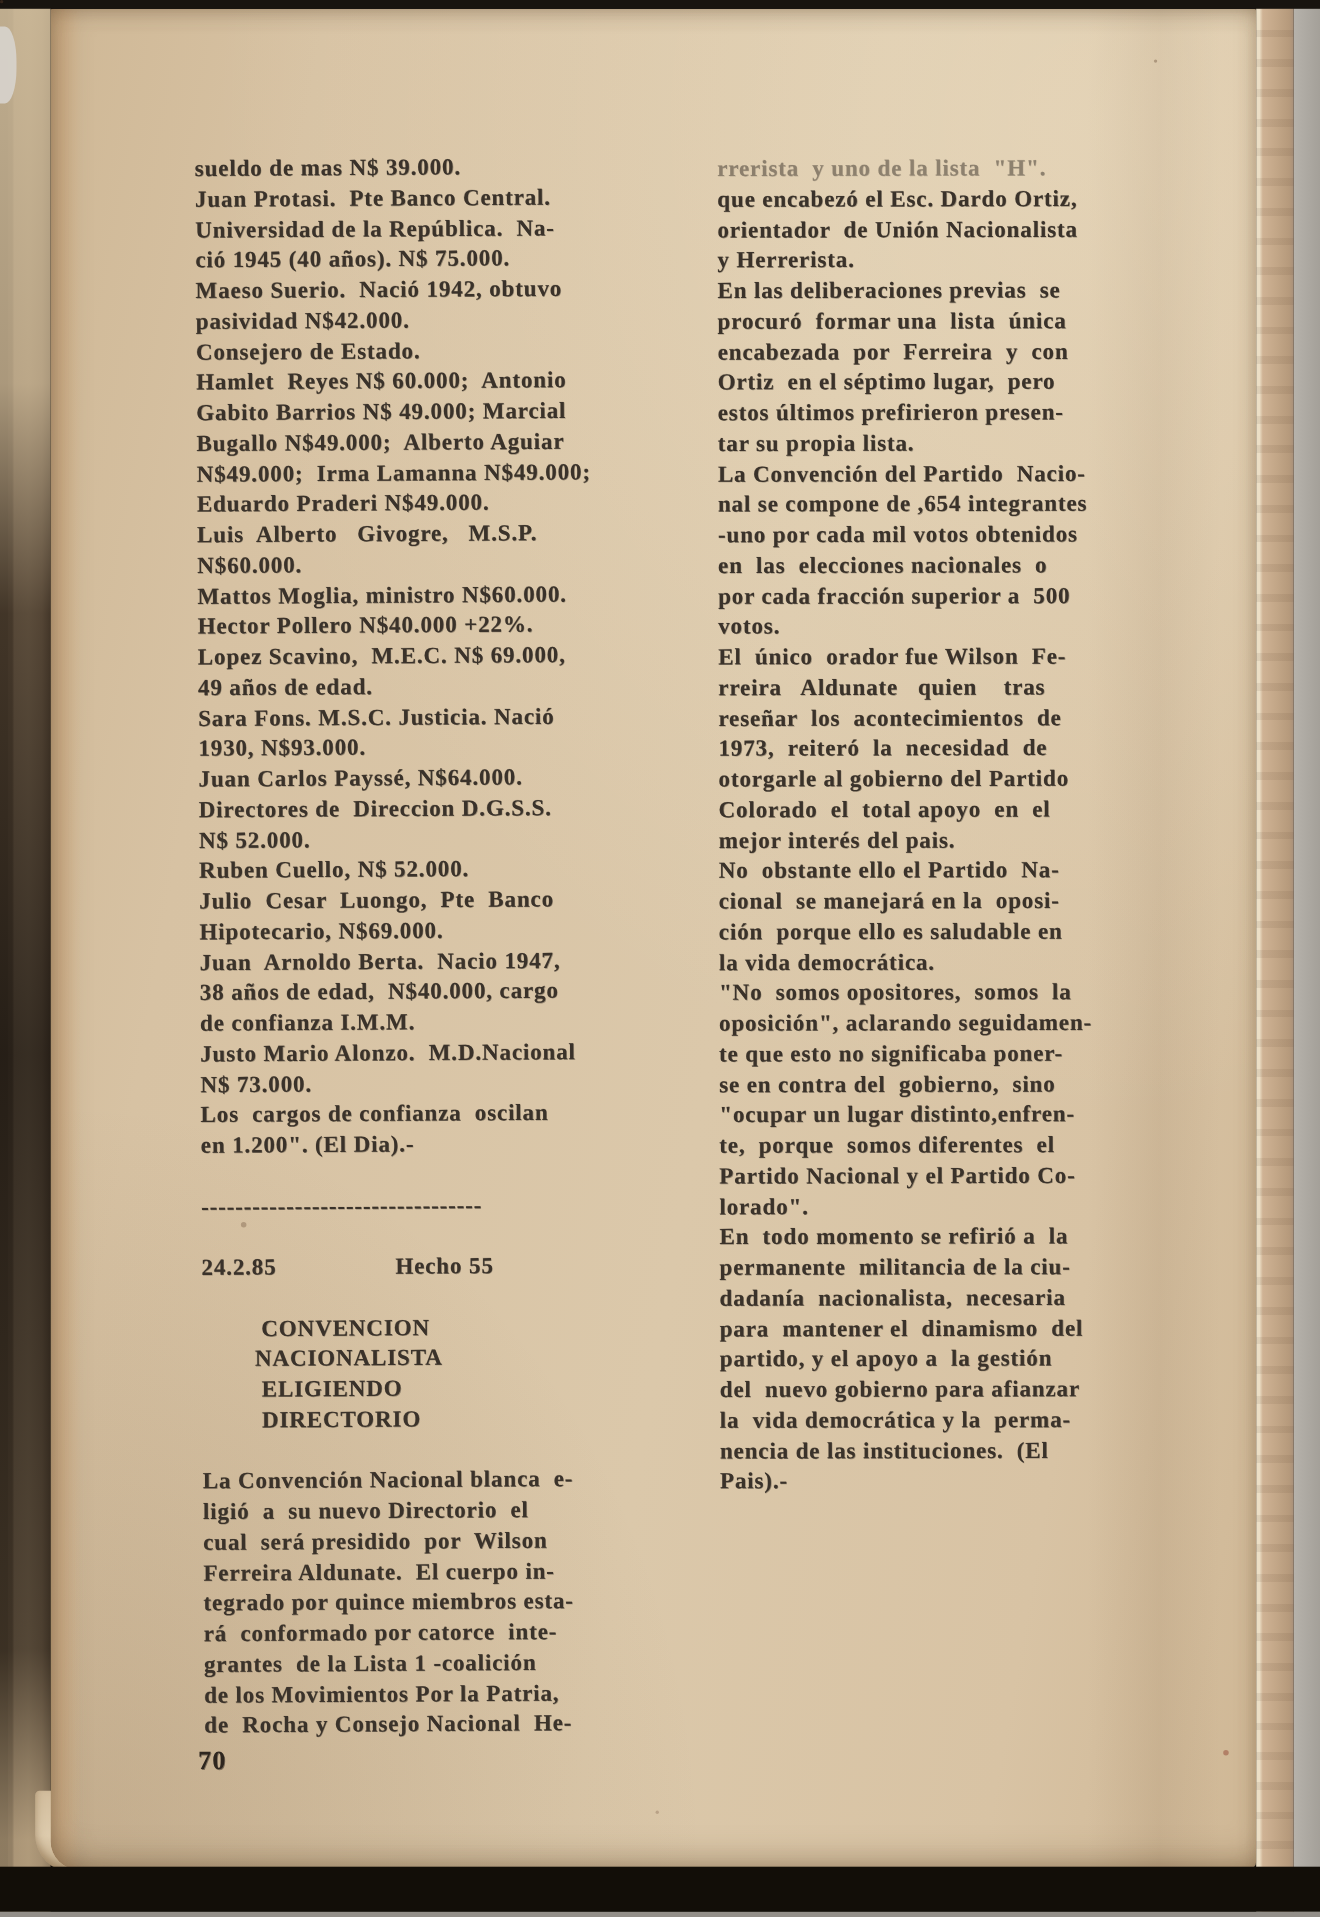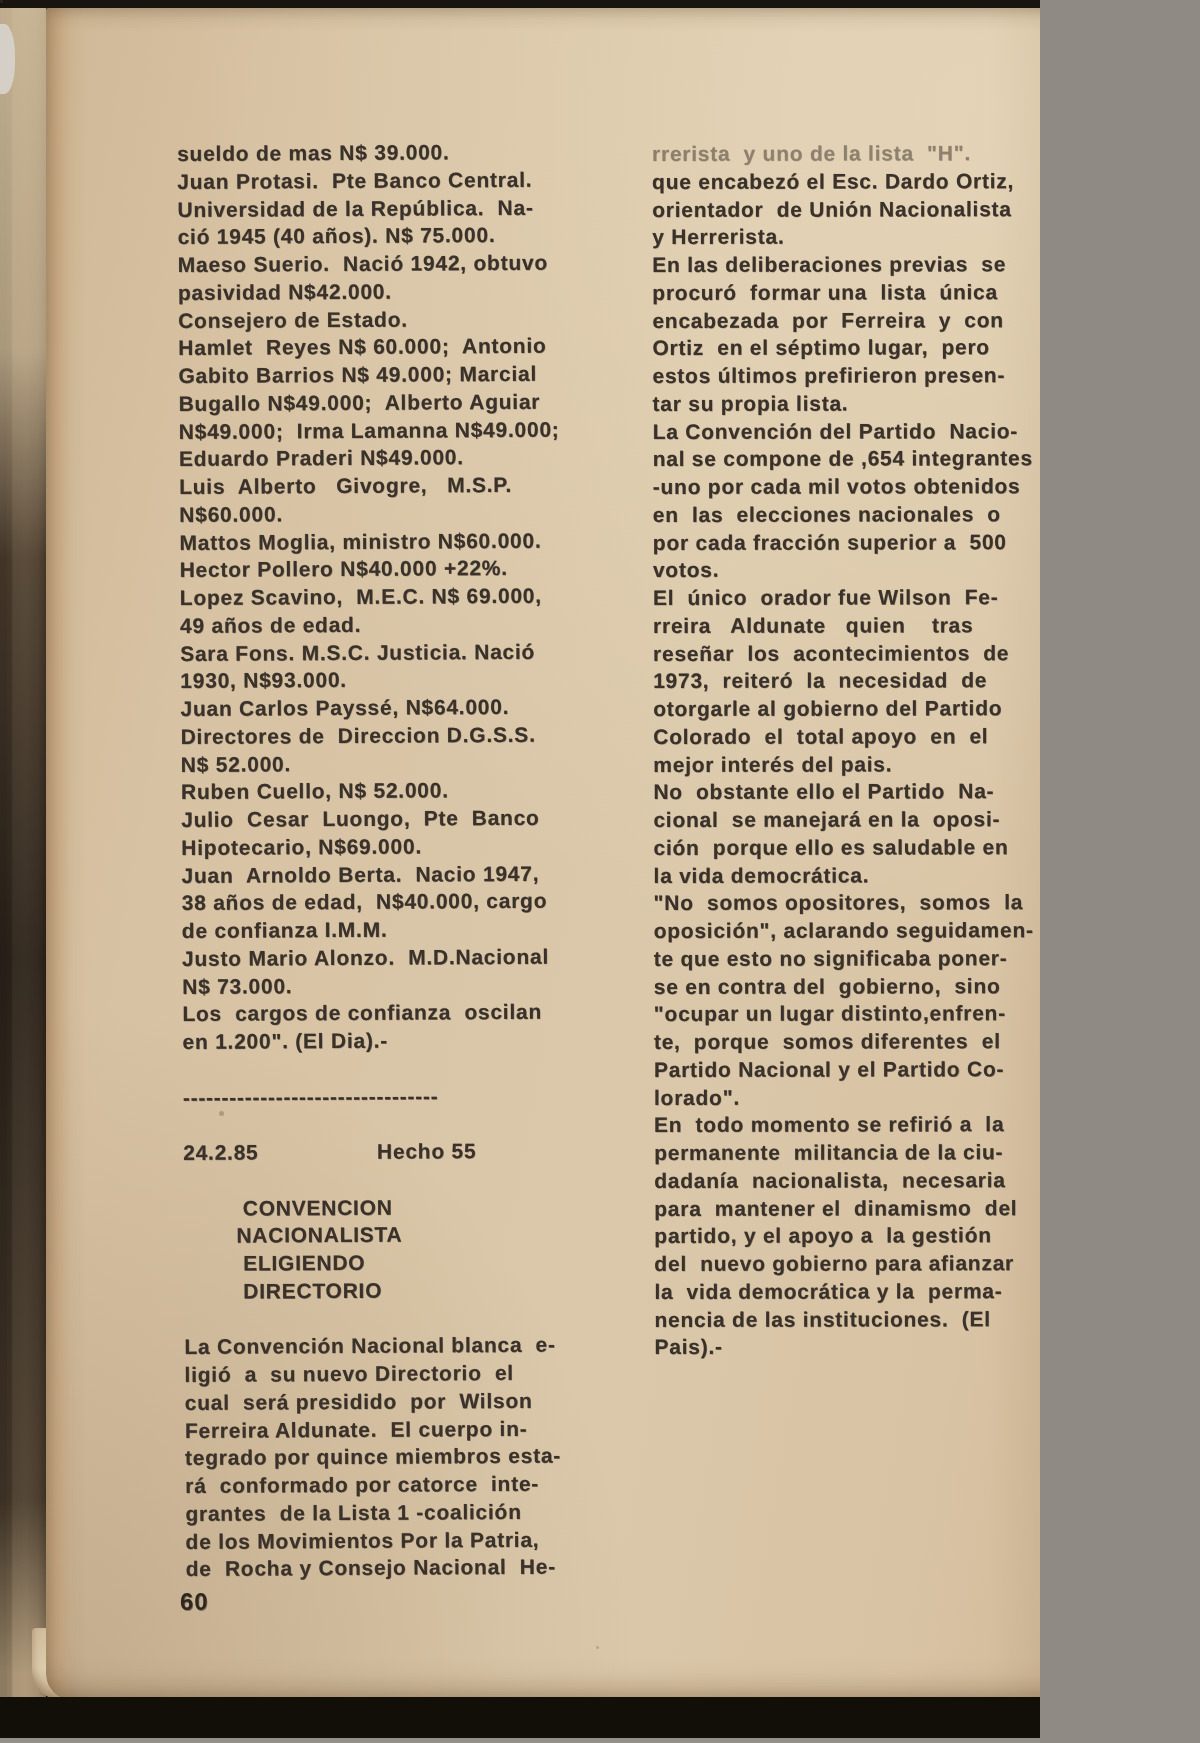"sueldo de mas N$ 39.000." .scene { font-family: Liberation Sans, sans-serif -> Liberation Serif, serif; width: 1040px -> 1200px }
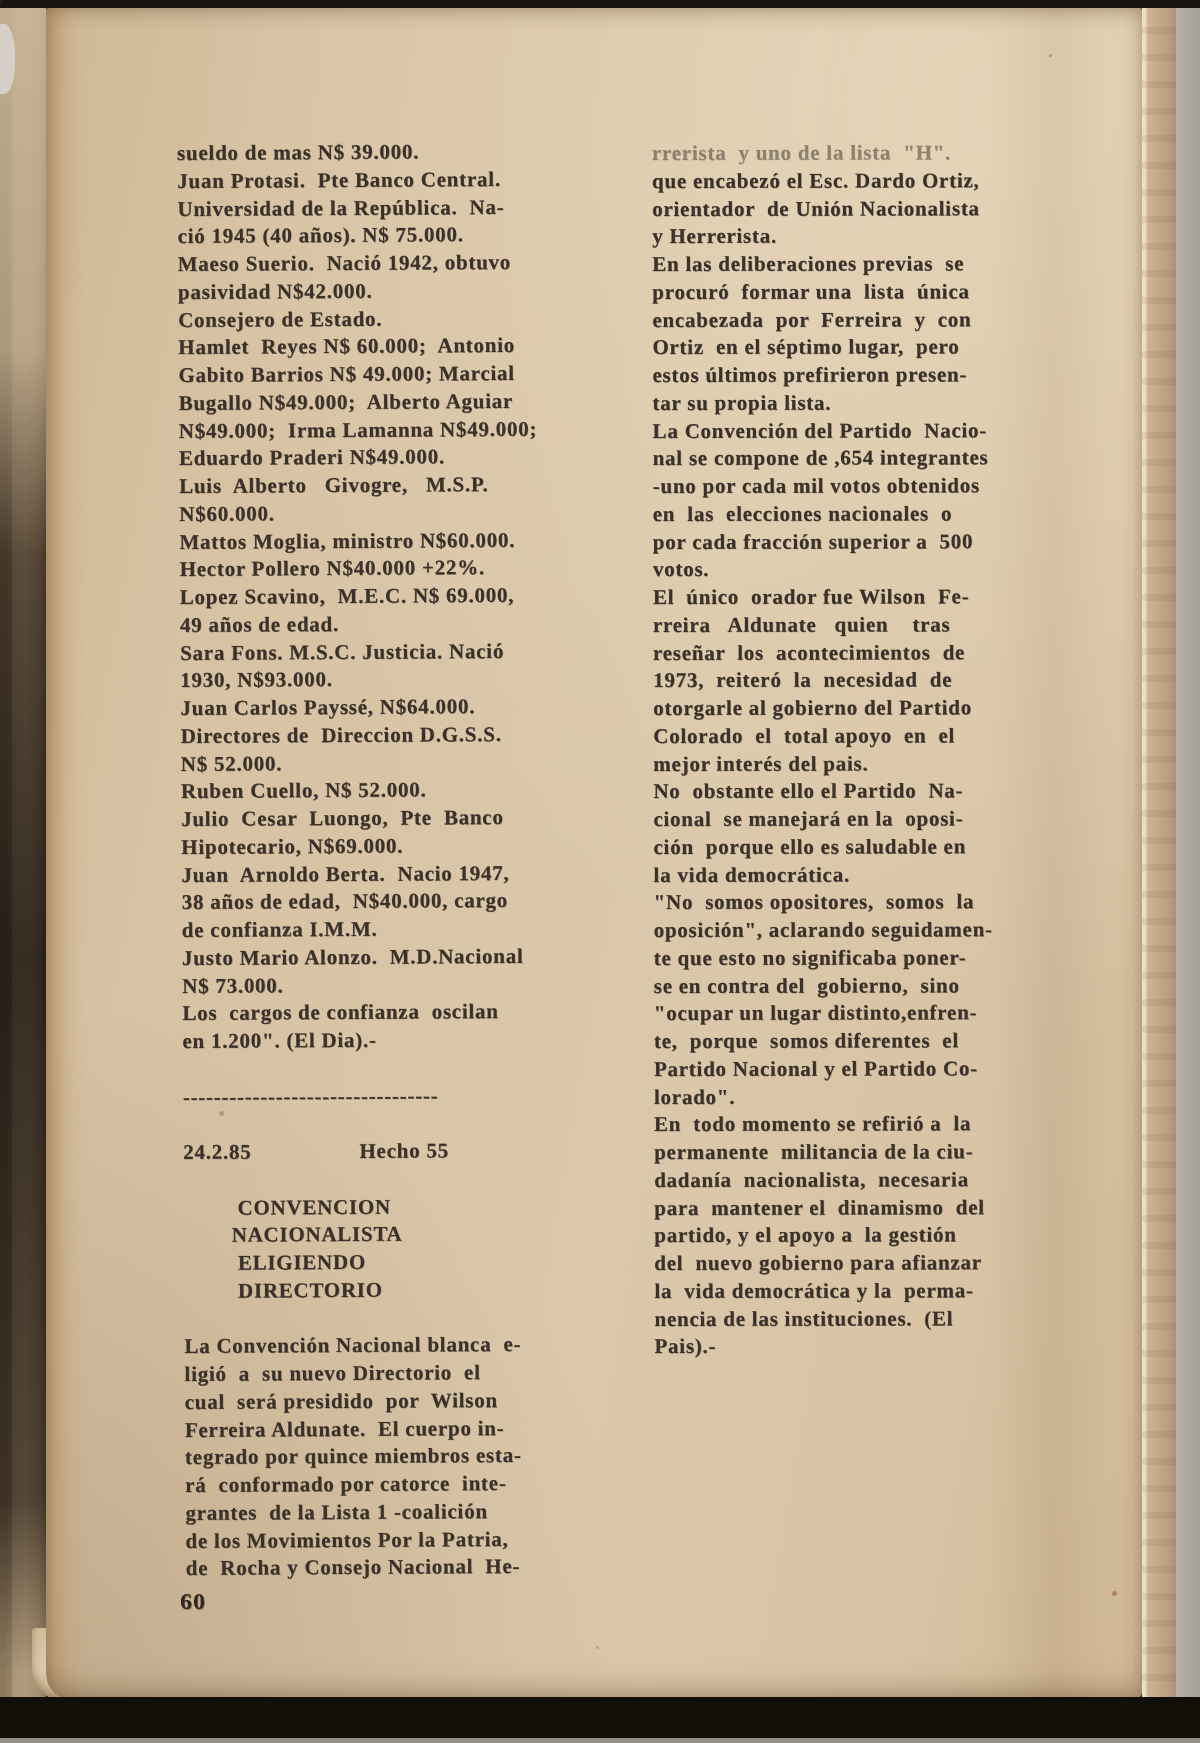"60" div.page-number { text: 60 -> 70 }
